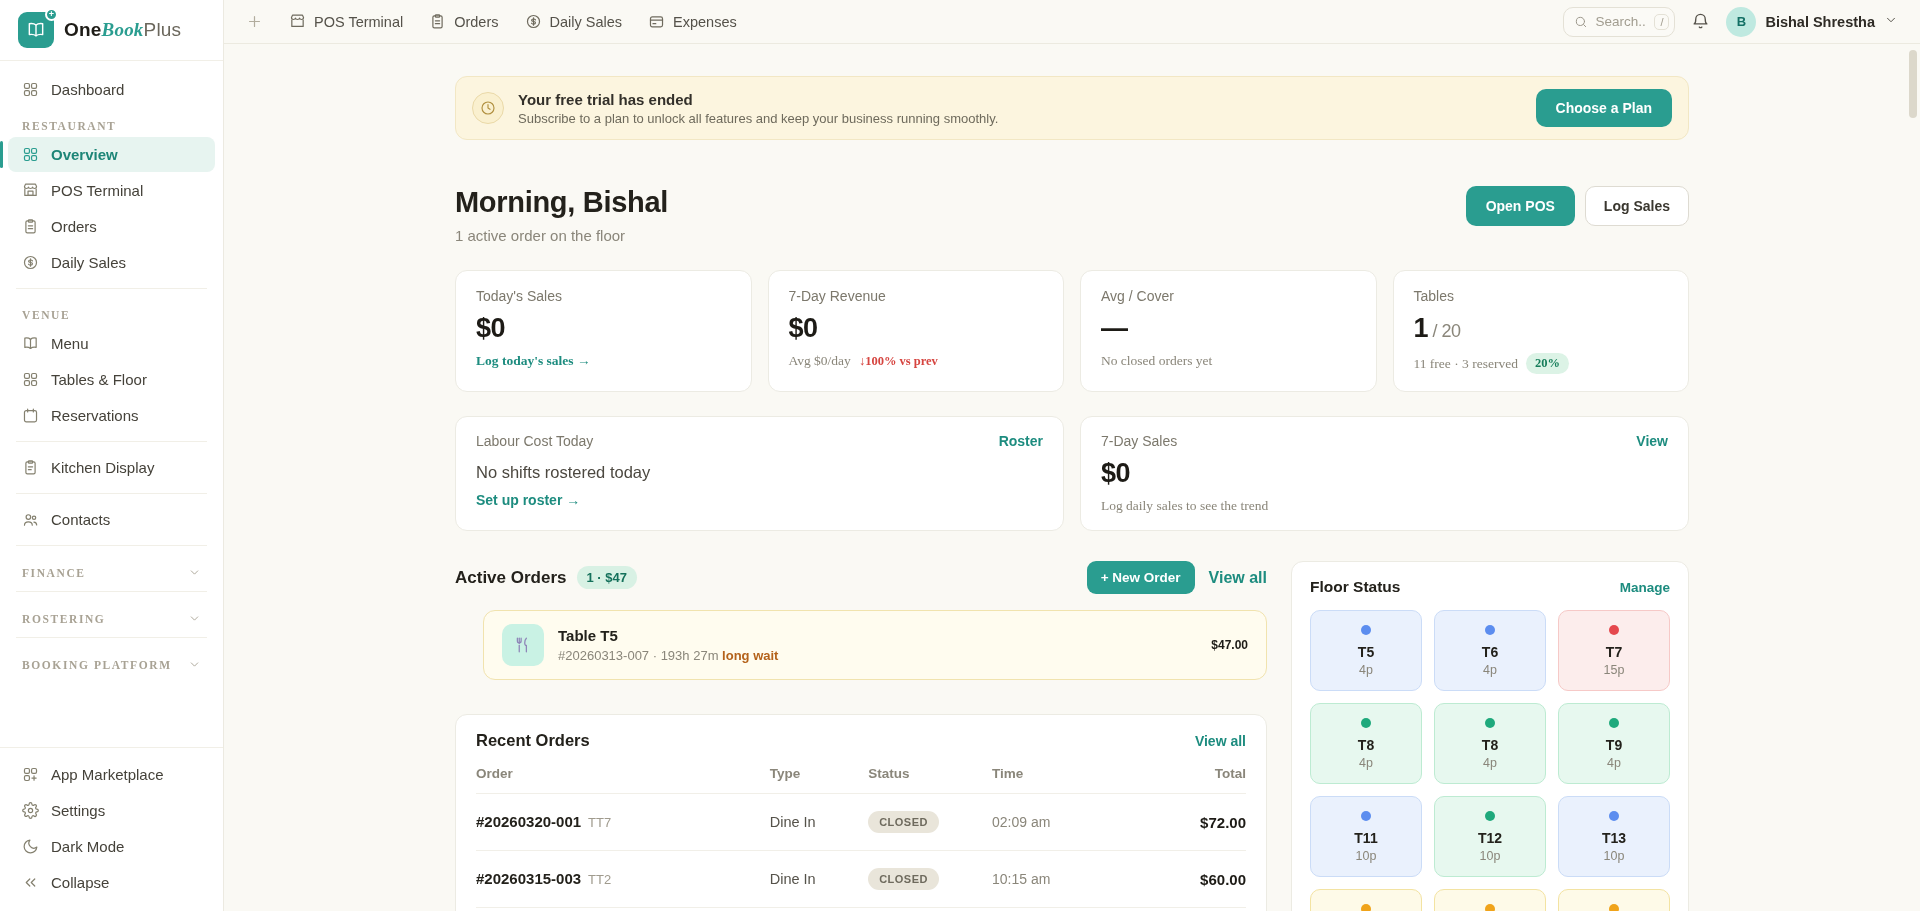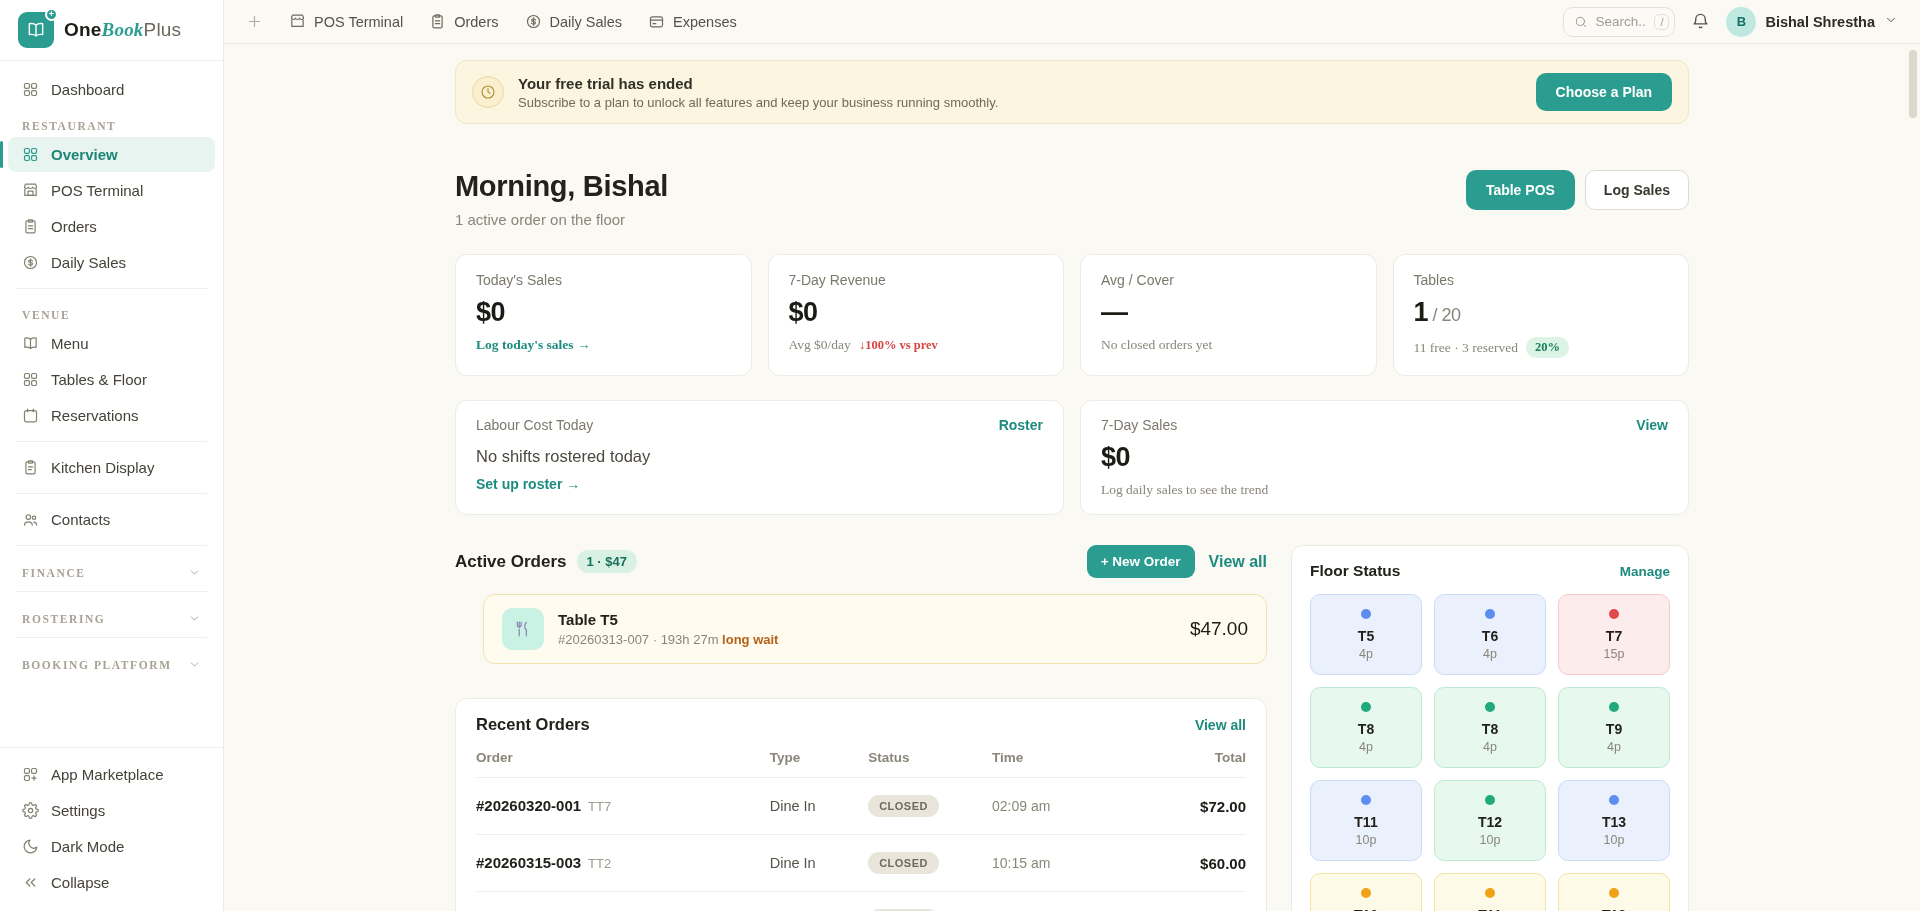"Your free trial has ended" .banner { margin-top: none -> 16px }
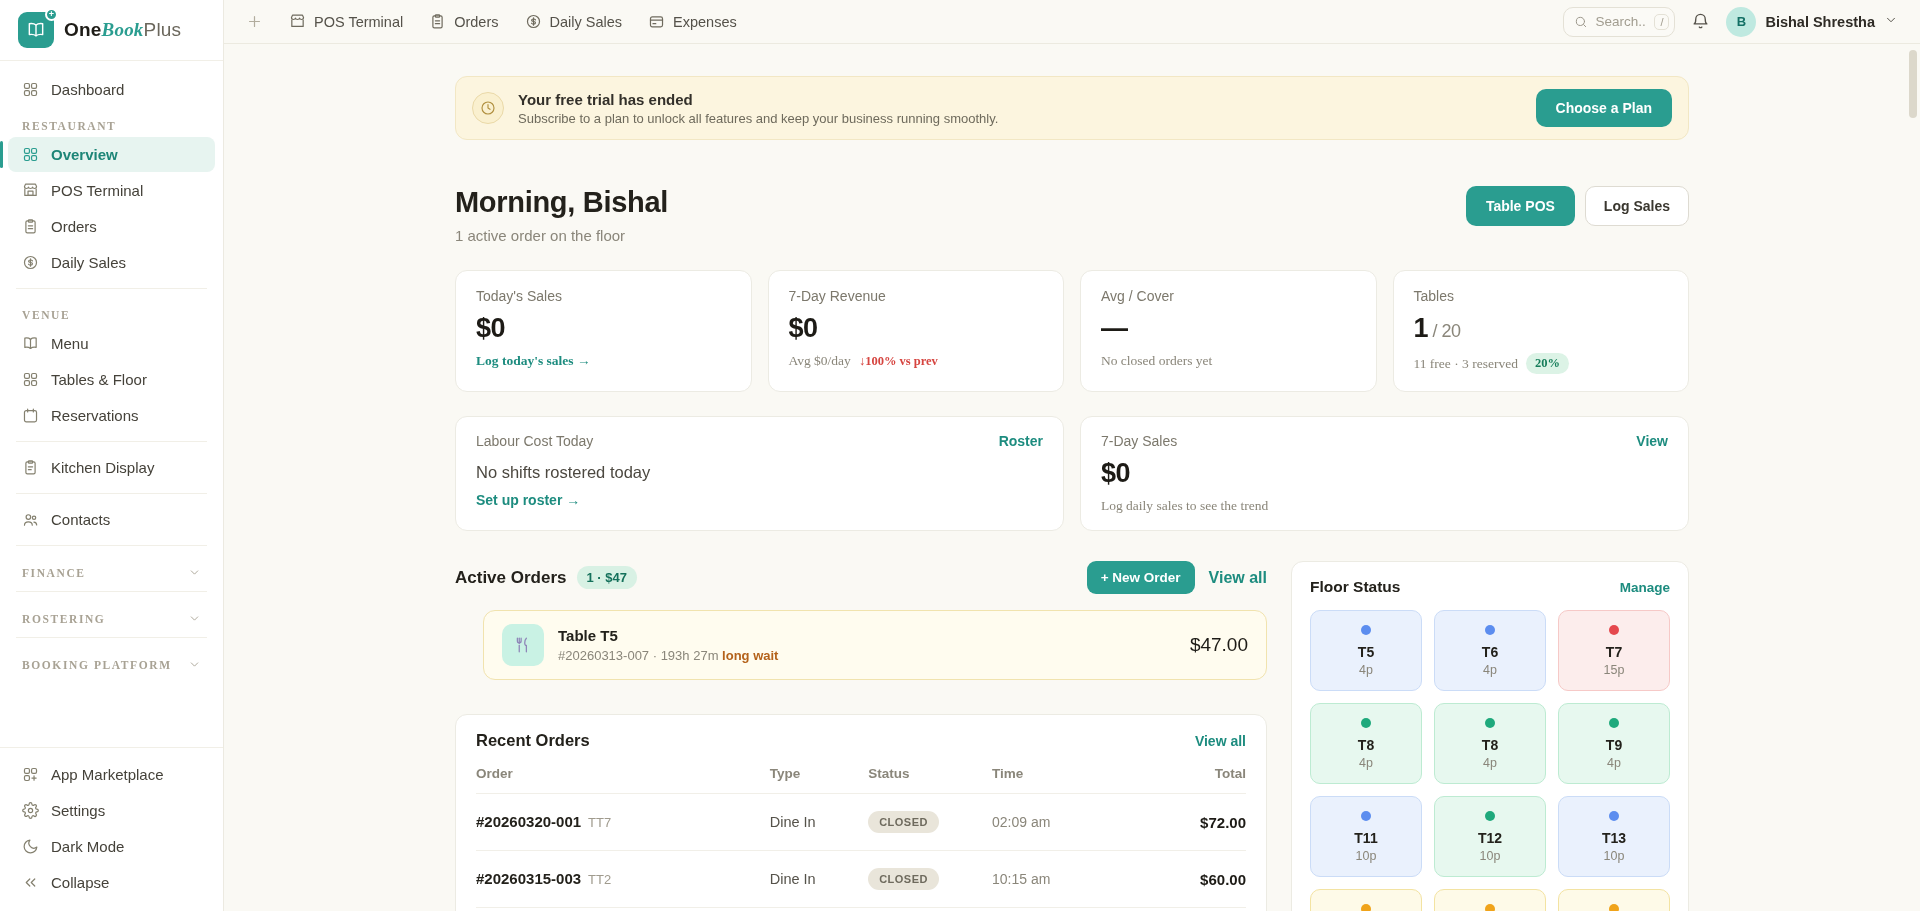"Table POS" button.btn-teal { text: Table -> Open }
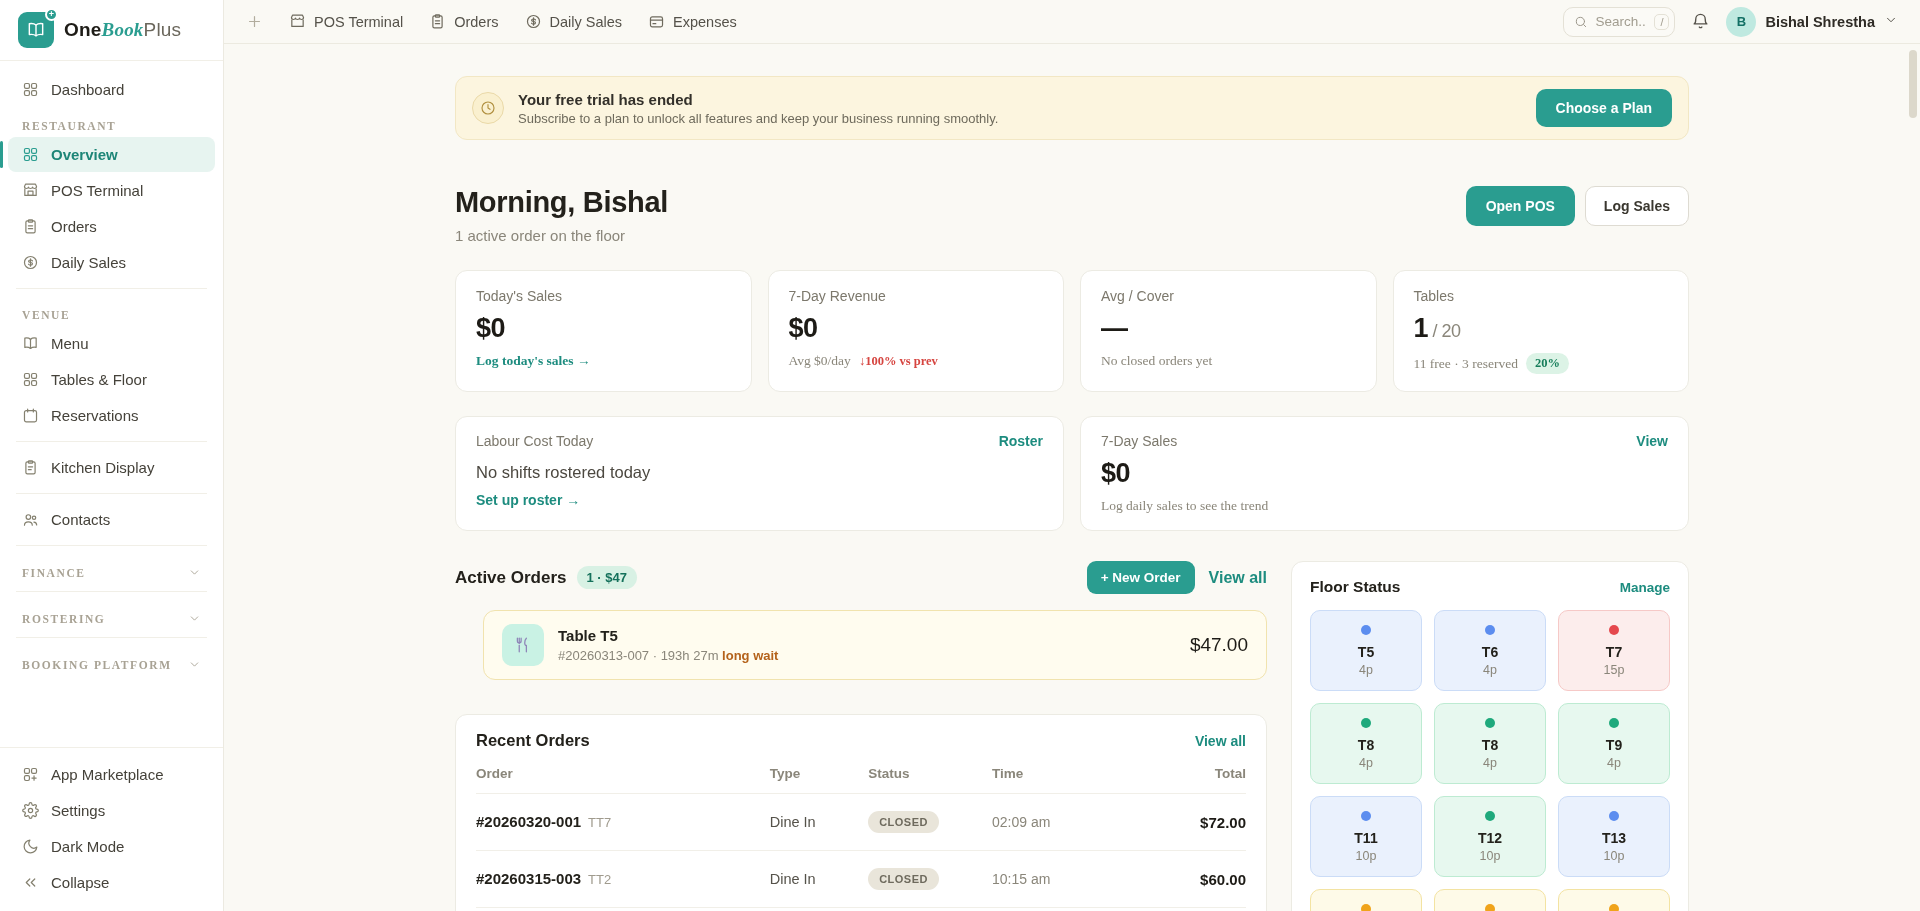"$47.00" .ao-total { font-size: 19px -> 12px; font-weight: 400 -> 700 }
